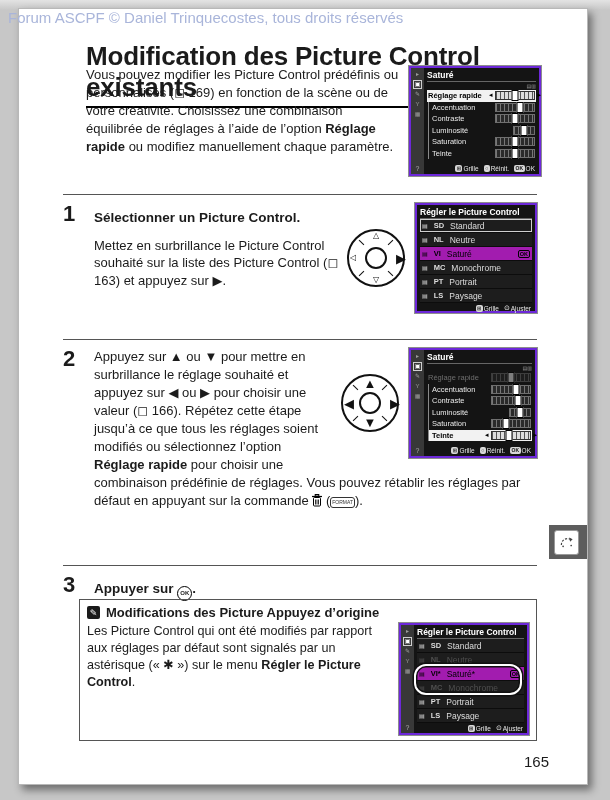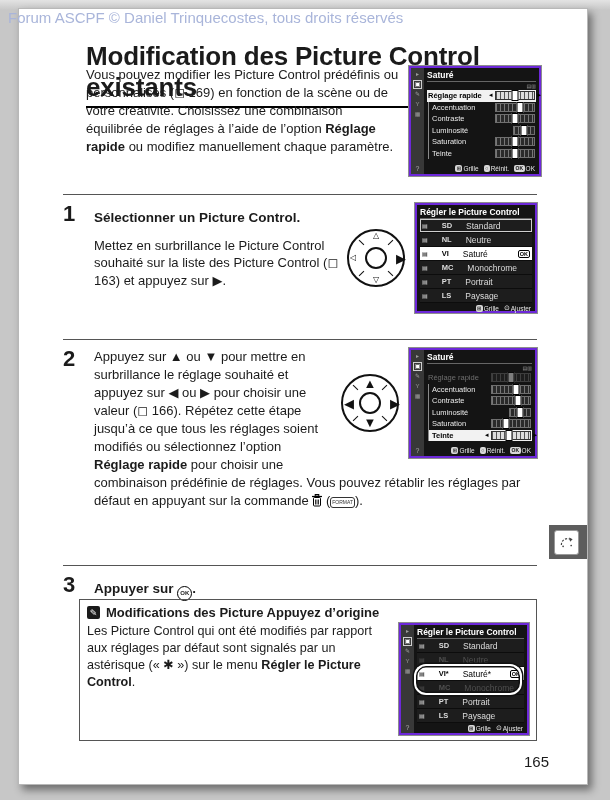"SD" .pl-row { gap: 14px -> 6px }
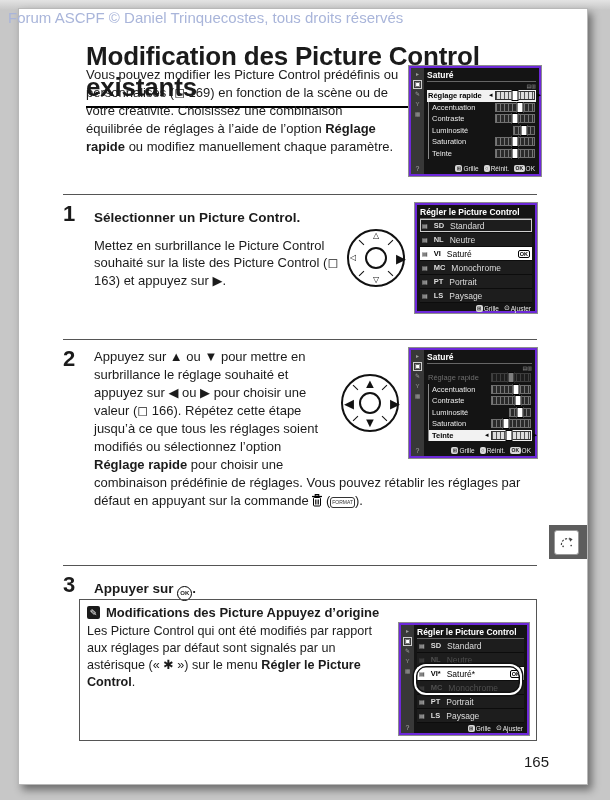"VI" .pl-row.sel { background: #ffffff -> #a21caf }
